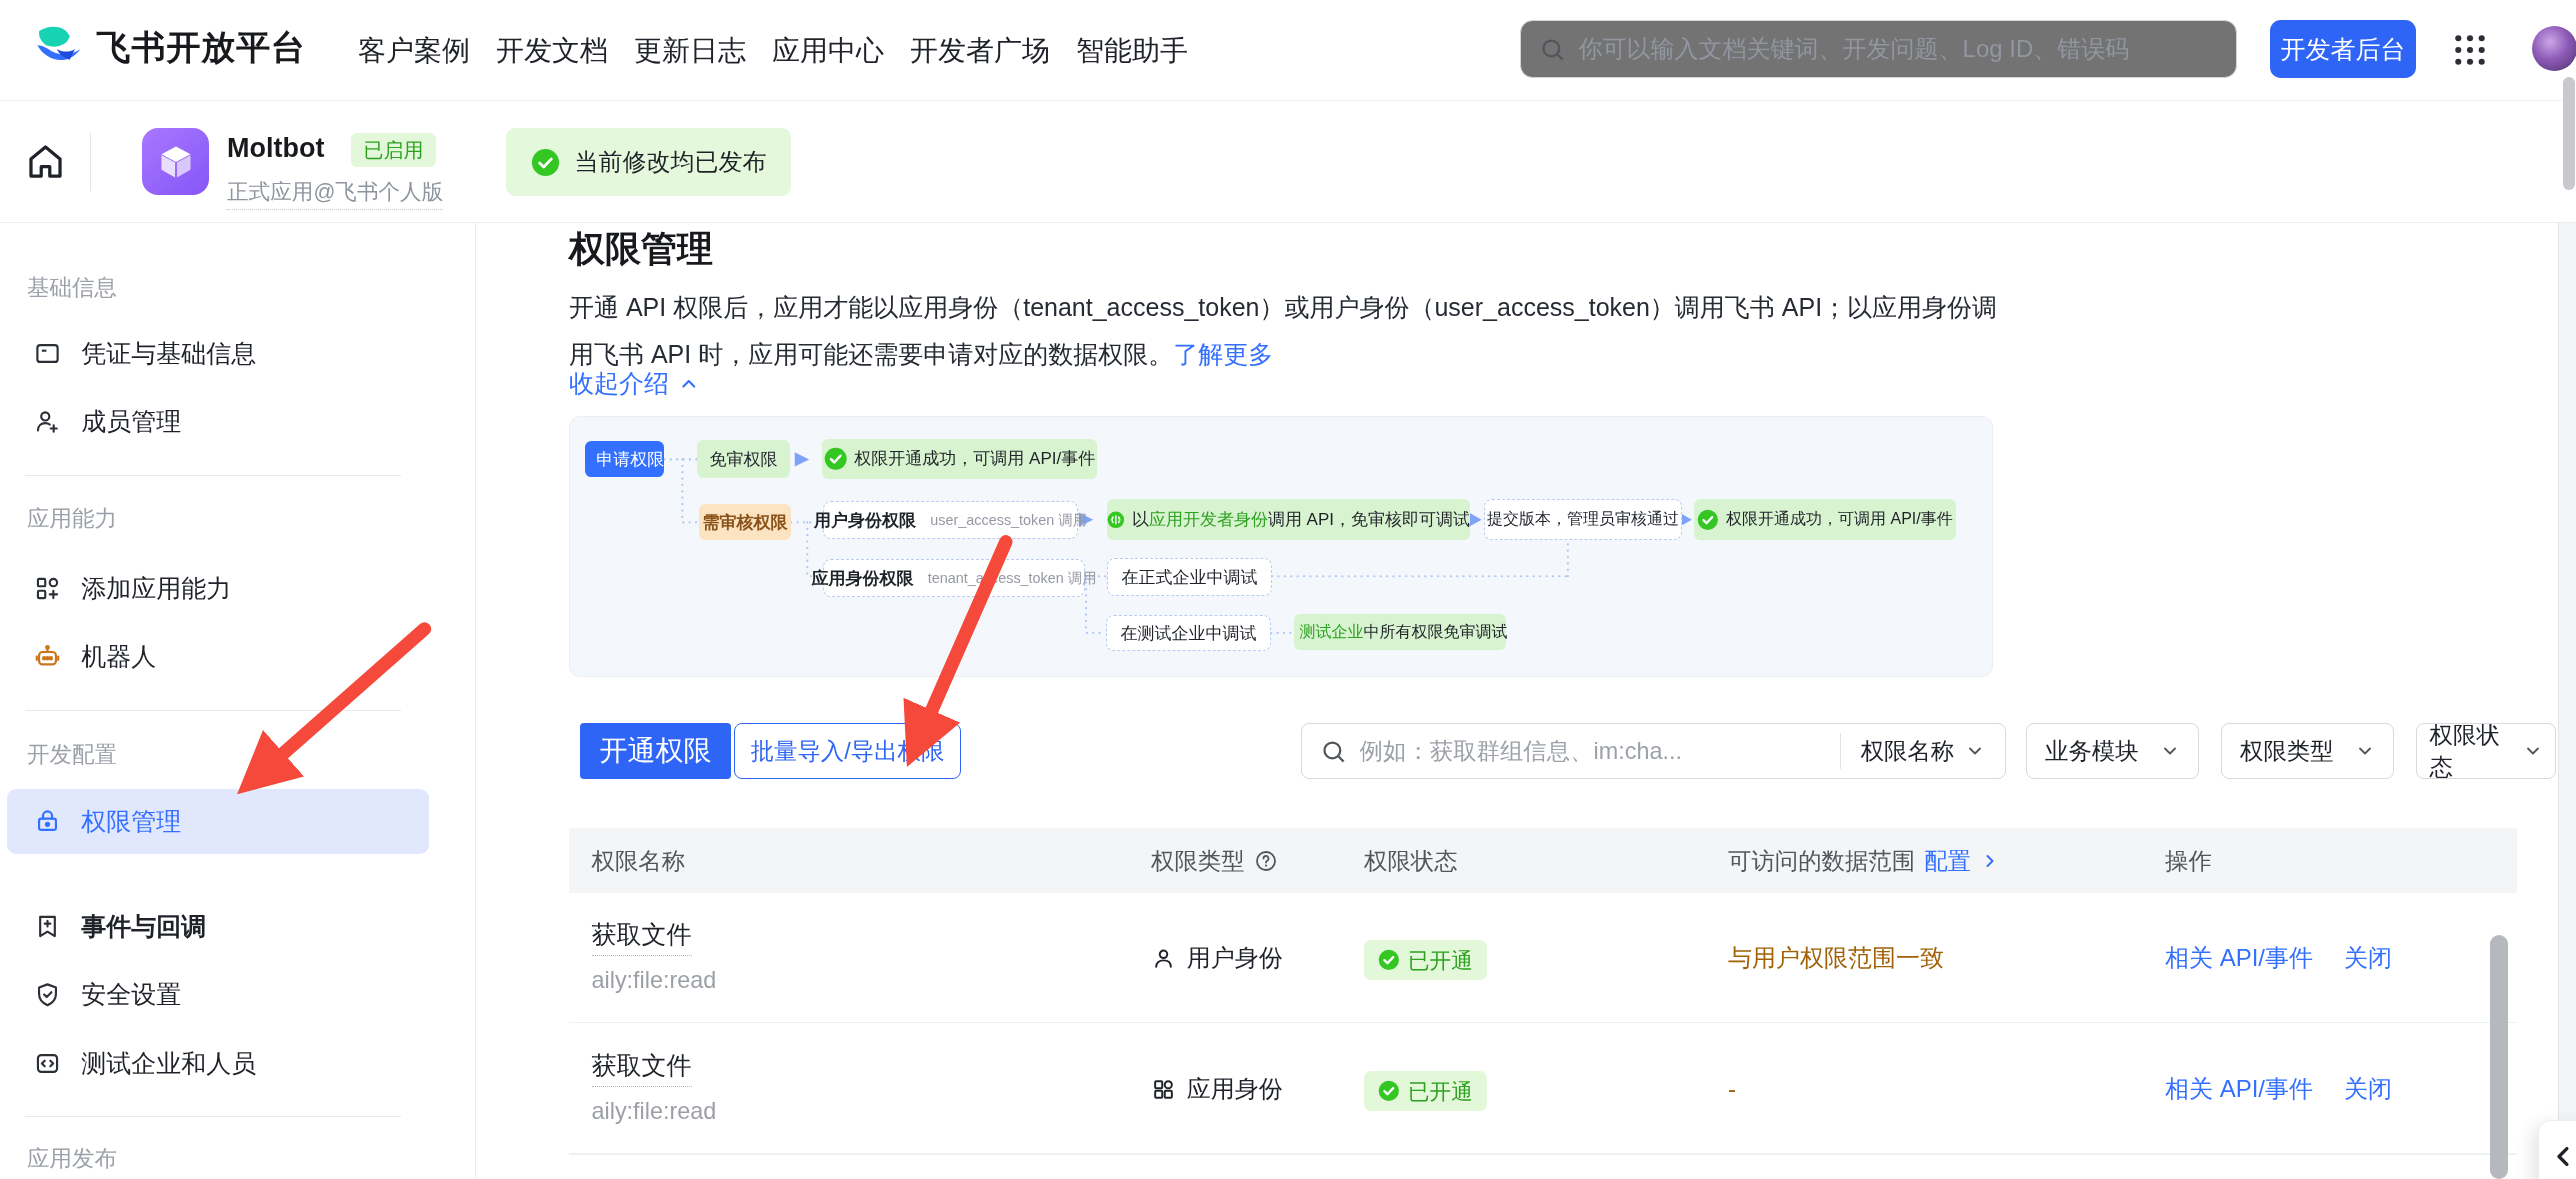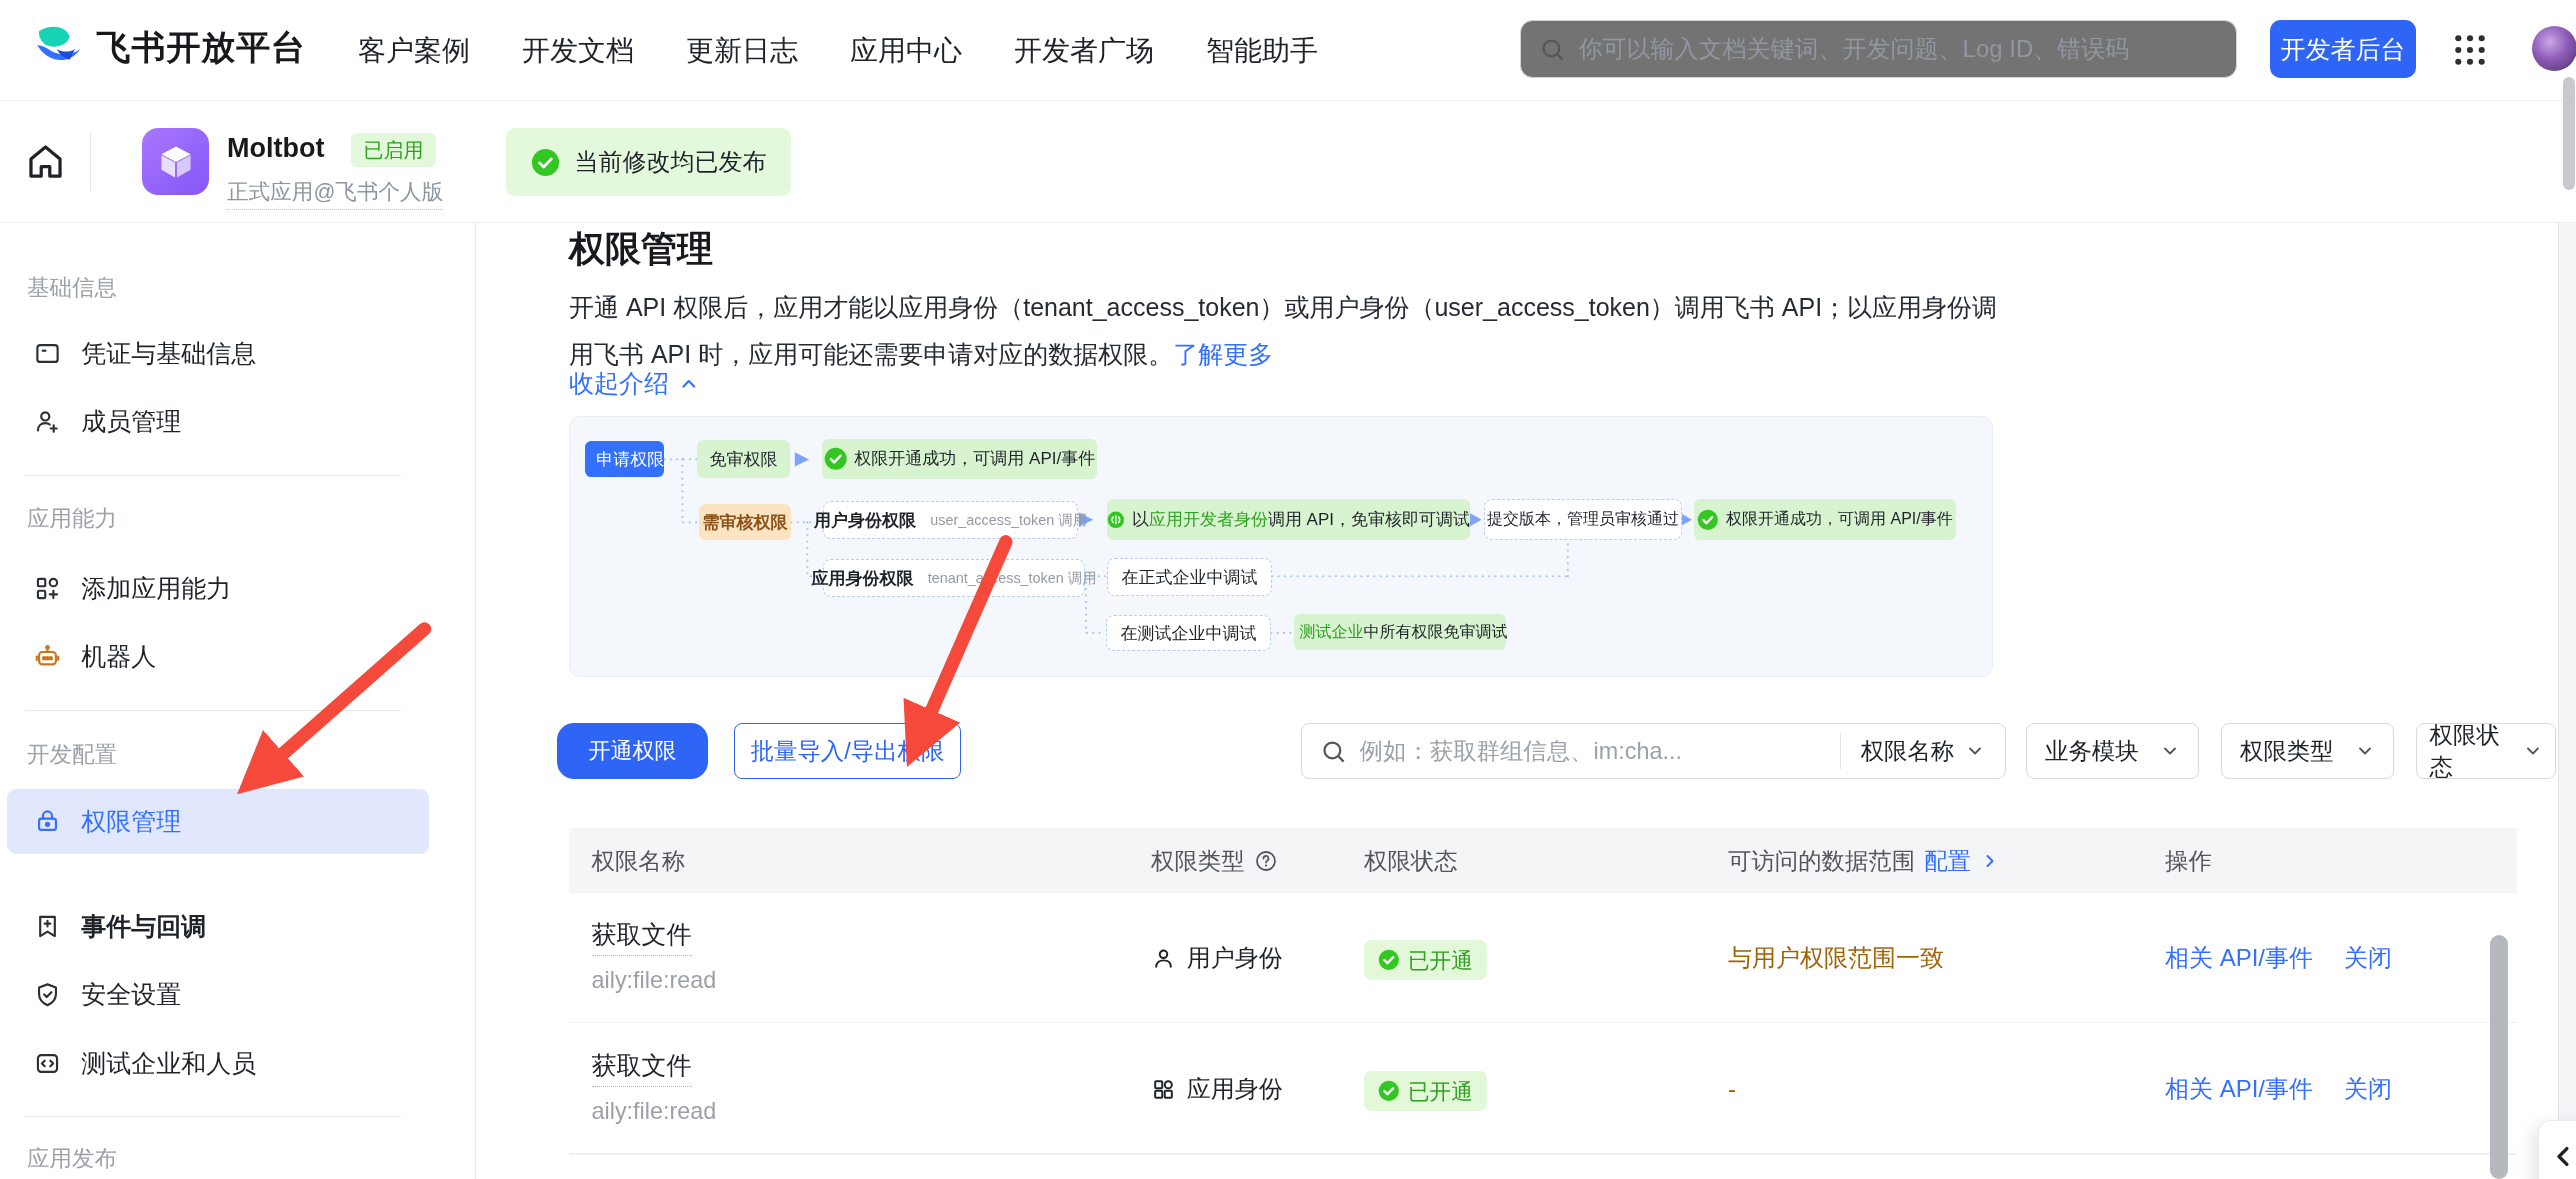"客户案例" .nav-menu { gap: 52px -> 26px }
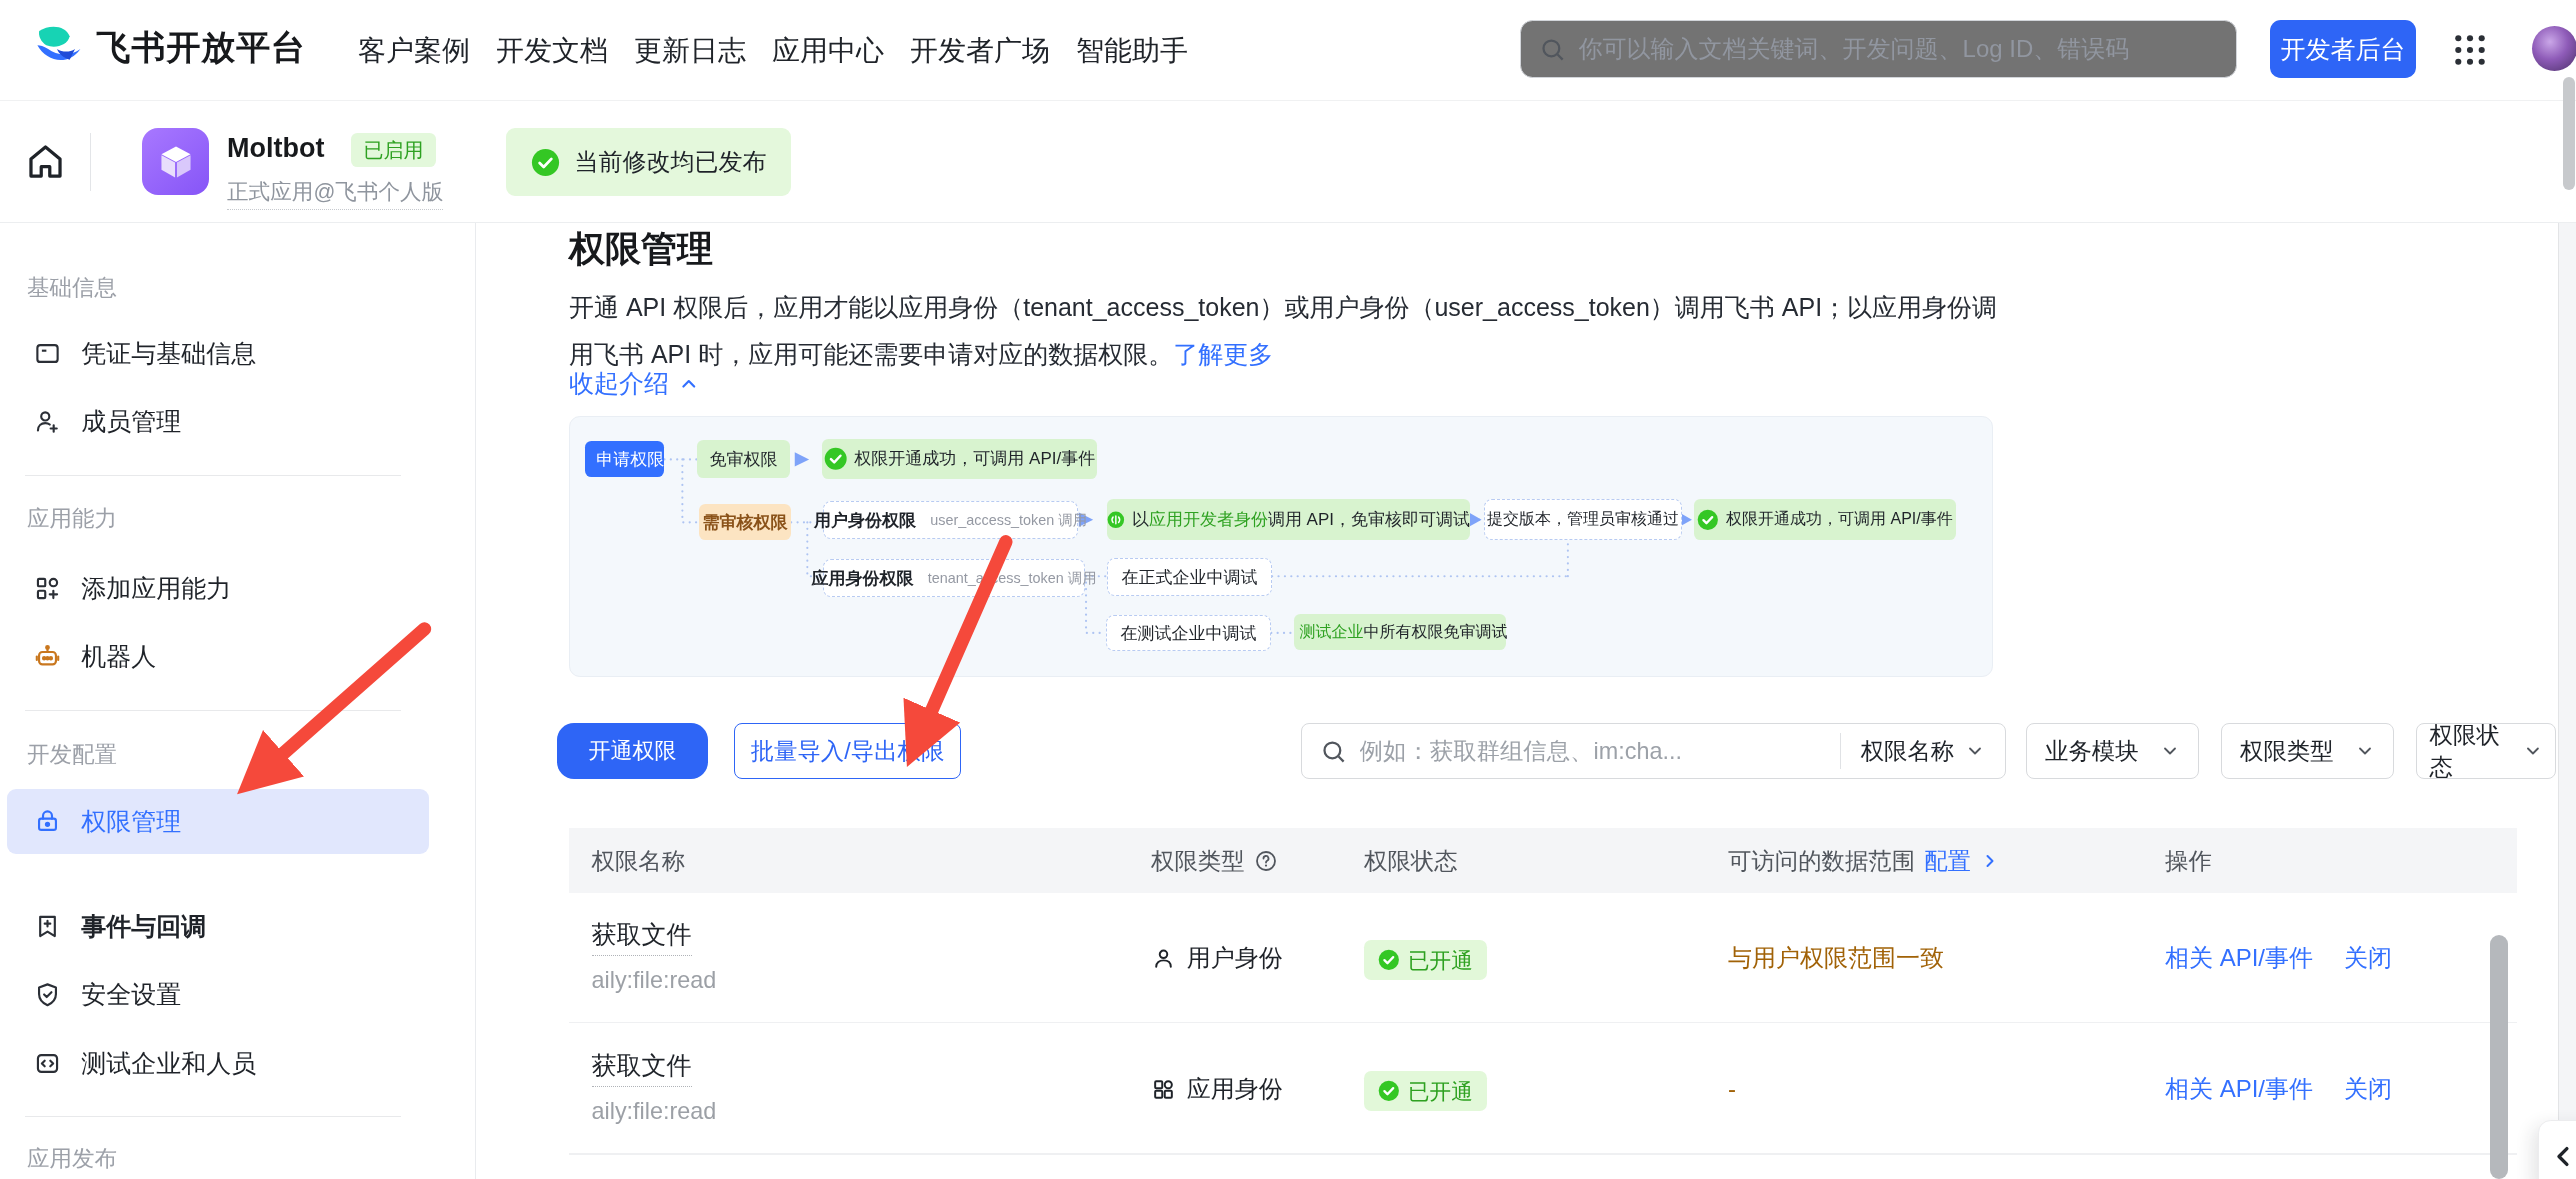"开通权限" .btn-primary { border-radius: 17px -> 4px; font-size: 22px -> 28px; left: 557px -> 580px }
